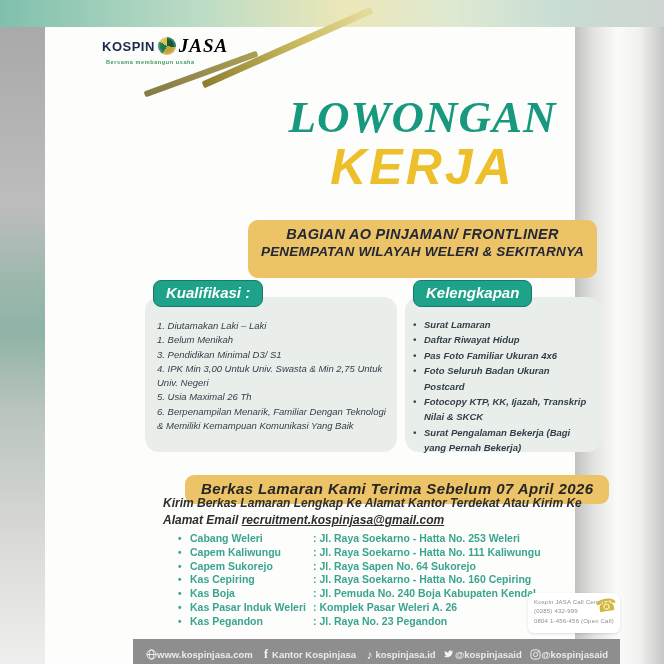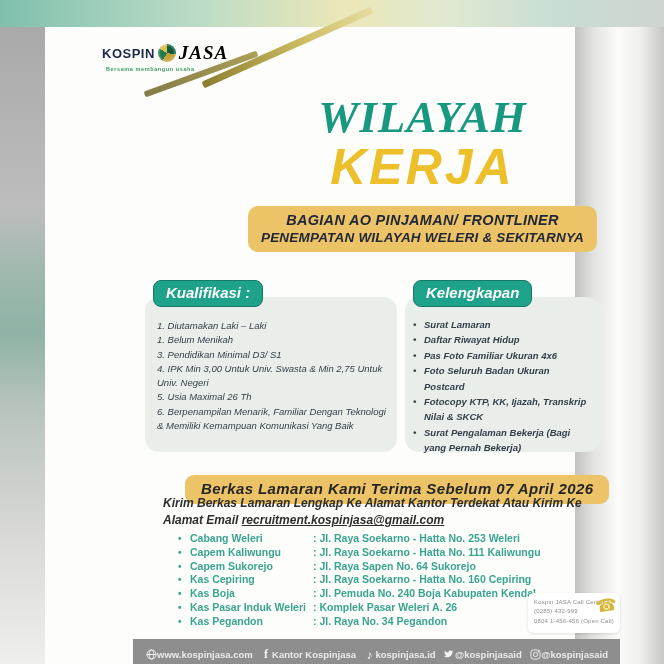"KOSPIN" .logo { top: 15px -> 8px }
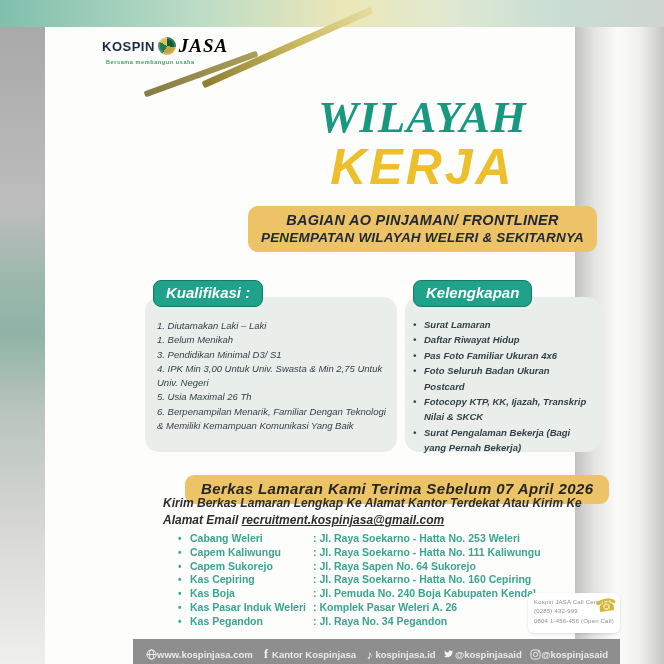"WILAYAH" div.title-lowongan { text: WILAYAH -> LOWONGAN }
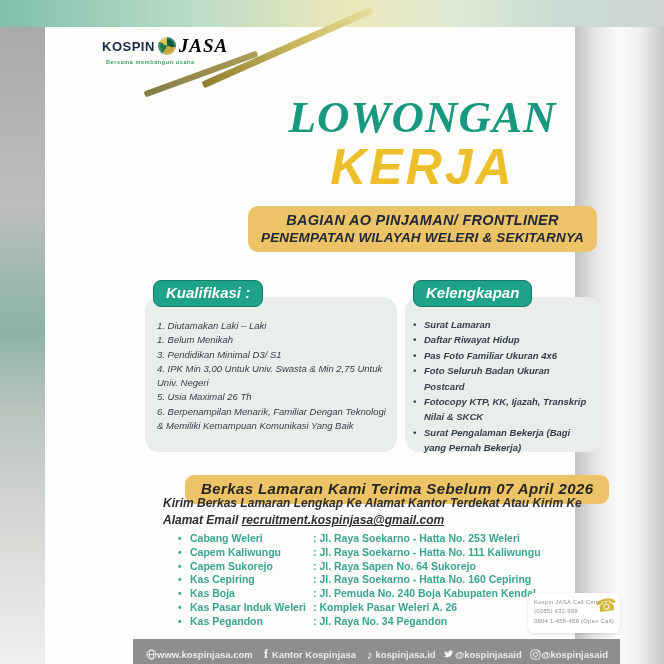"BAGIAN AO PINJAMAN/ FRONTLINER" .pos-banner { margin-top: 14px -> 28px; padding: 6px 13px 7px -> 6px 13px 19px }
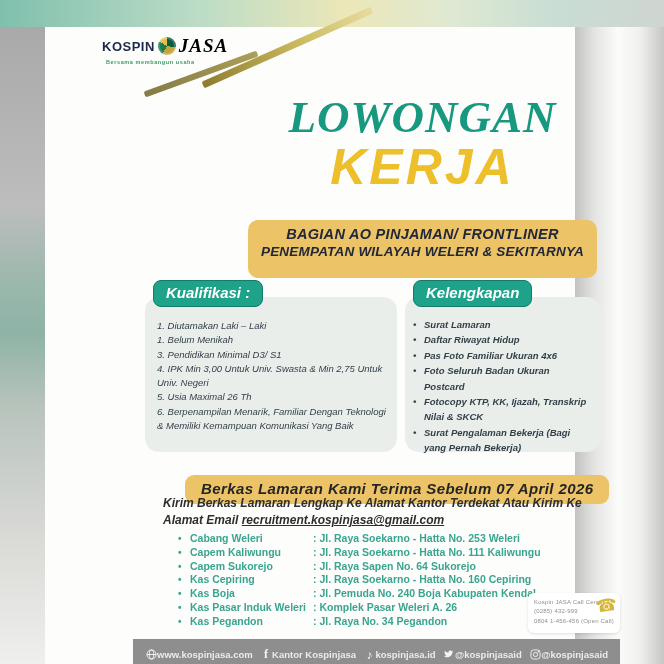": Jl. Raya No. 34" span.addr { text: 34 -> 23 }
